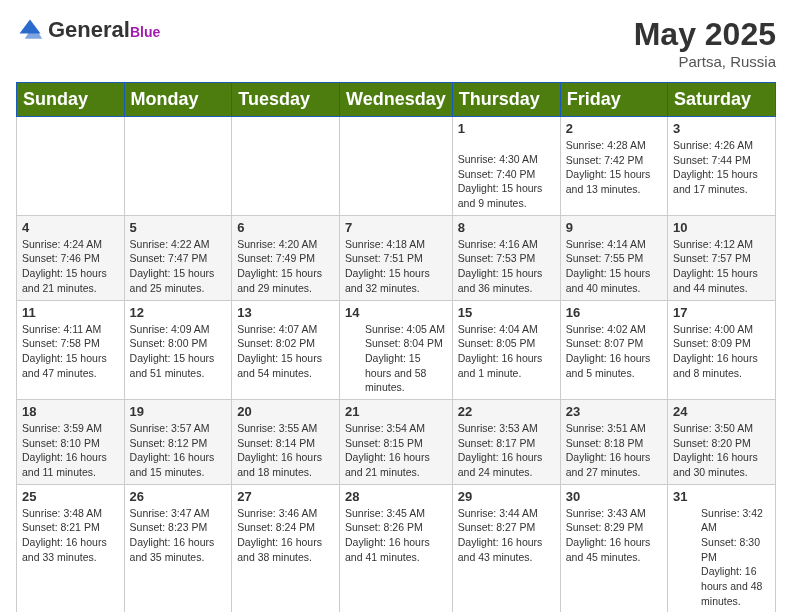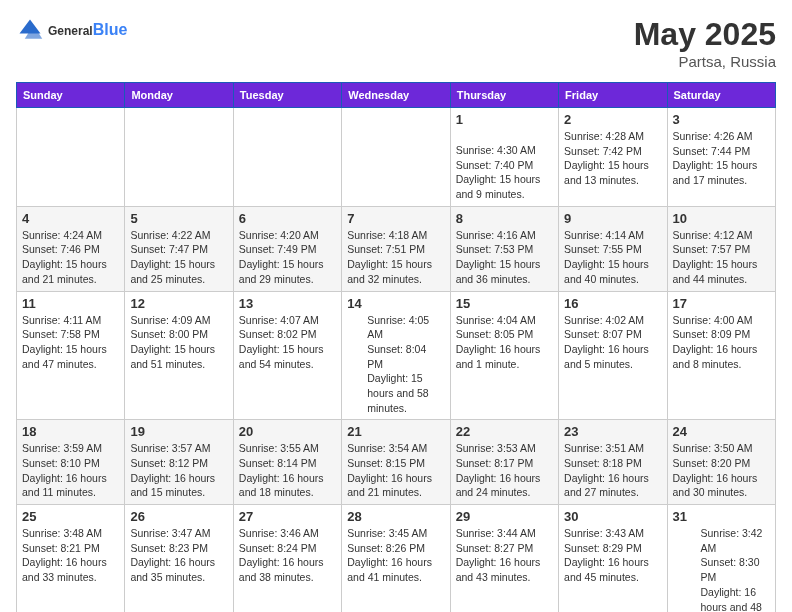"General" .logo-text-general { font-size: 12px -> 22px }
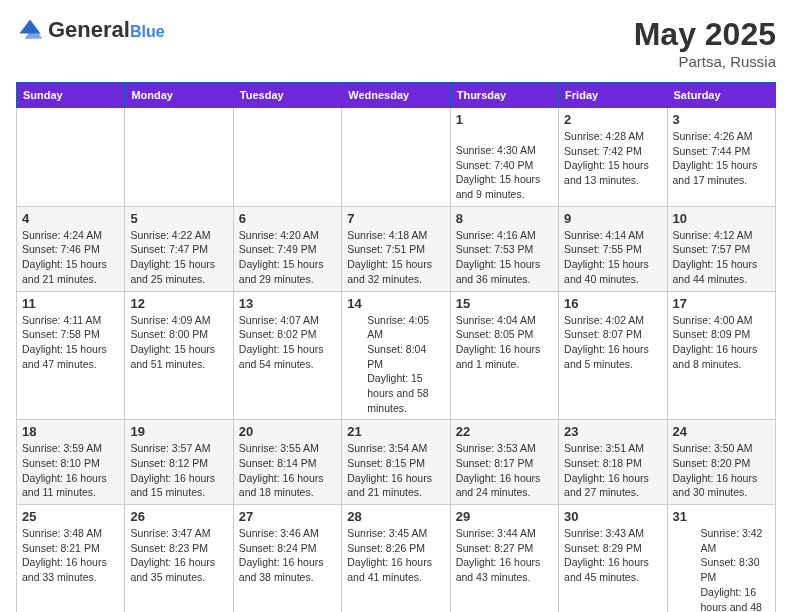"Blue" .logo-text-blue { color: #3b82f6 -> #a21caf; font-size: 16px -> 14px }
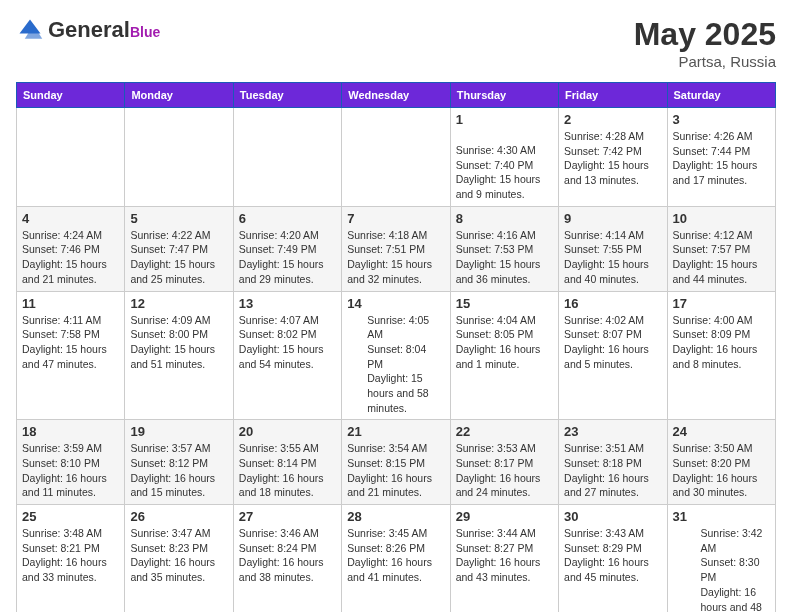"Sunday" .day-header { background: #6d28d9 -> #4d7c0f; font-size: 11px -> 18px }
